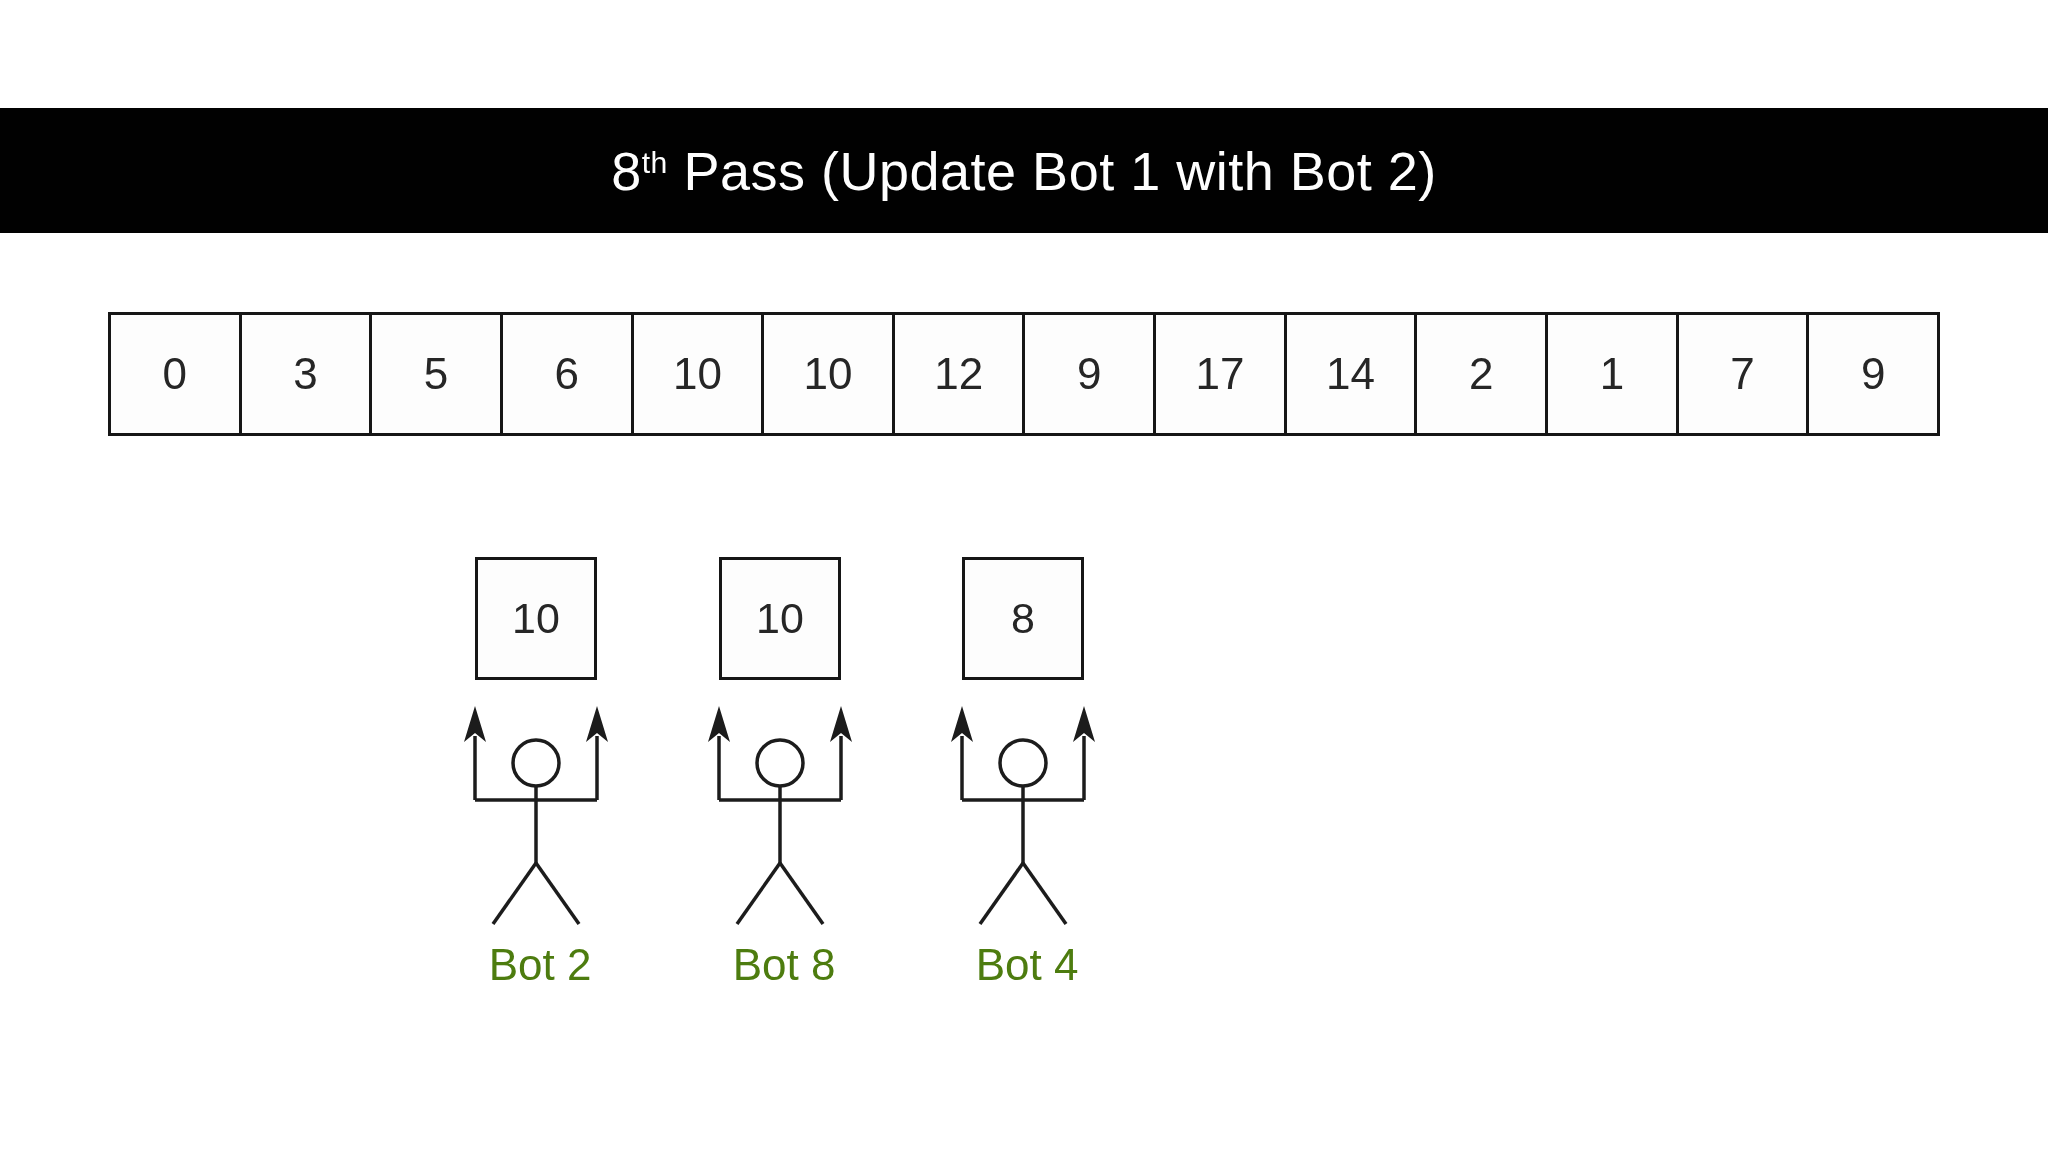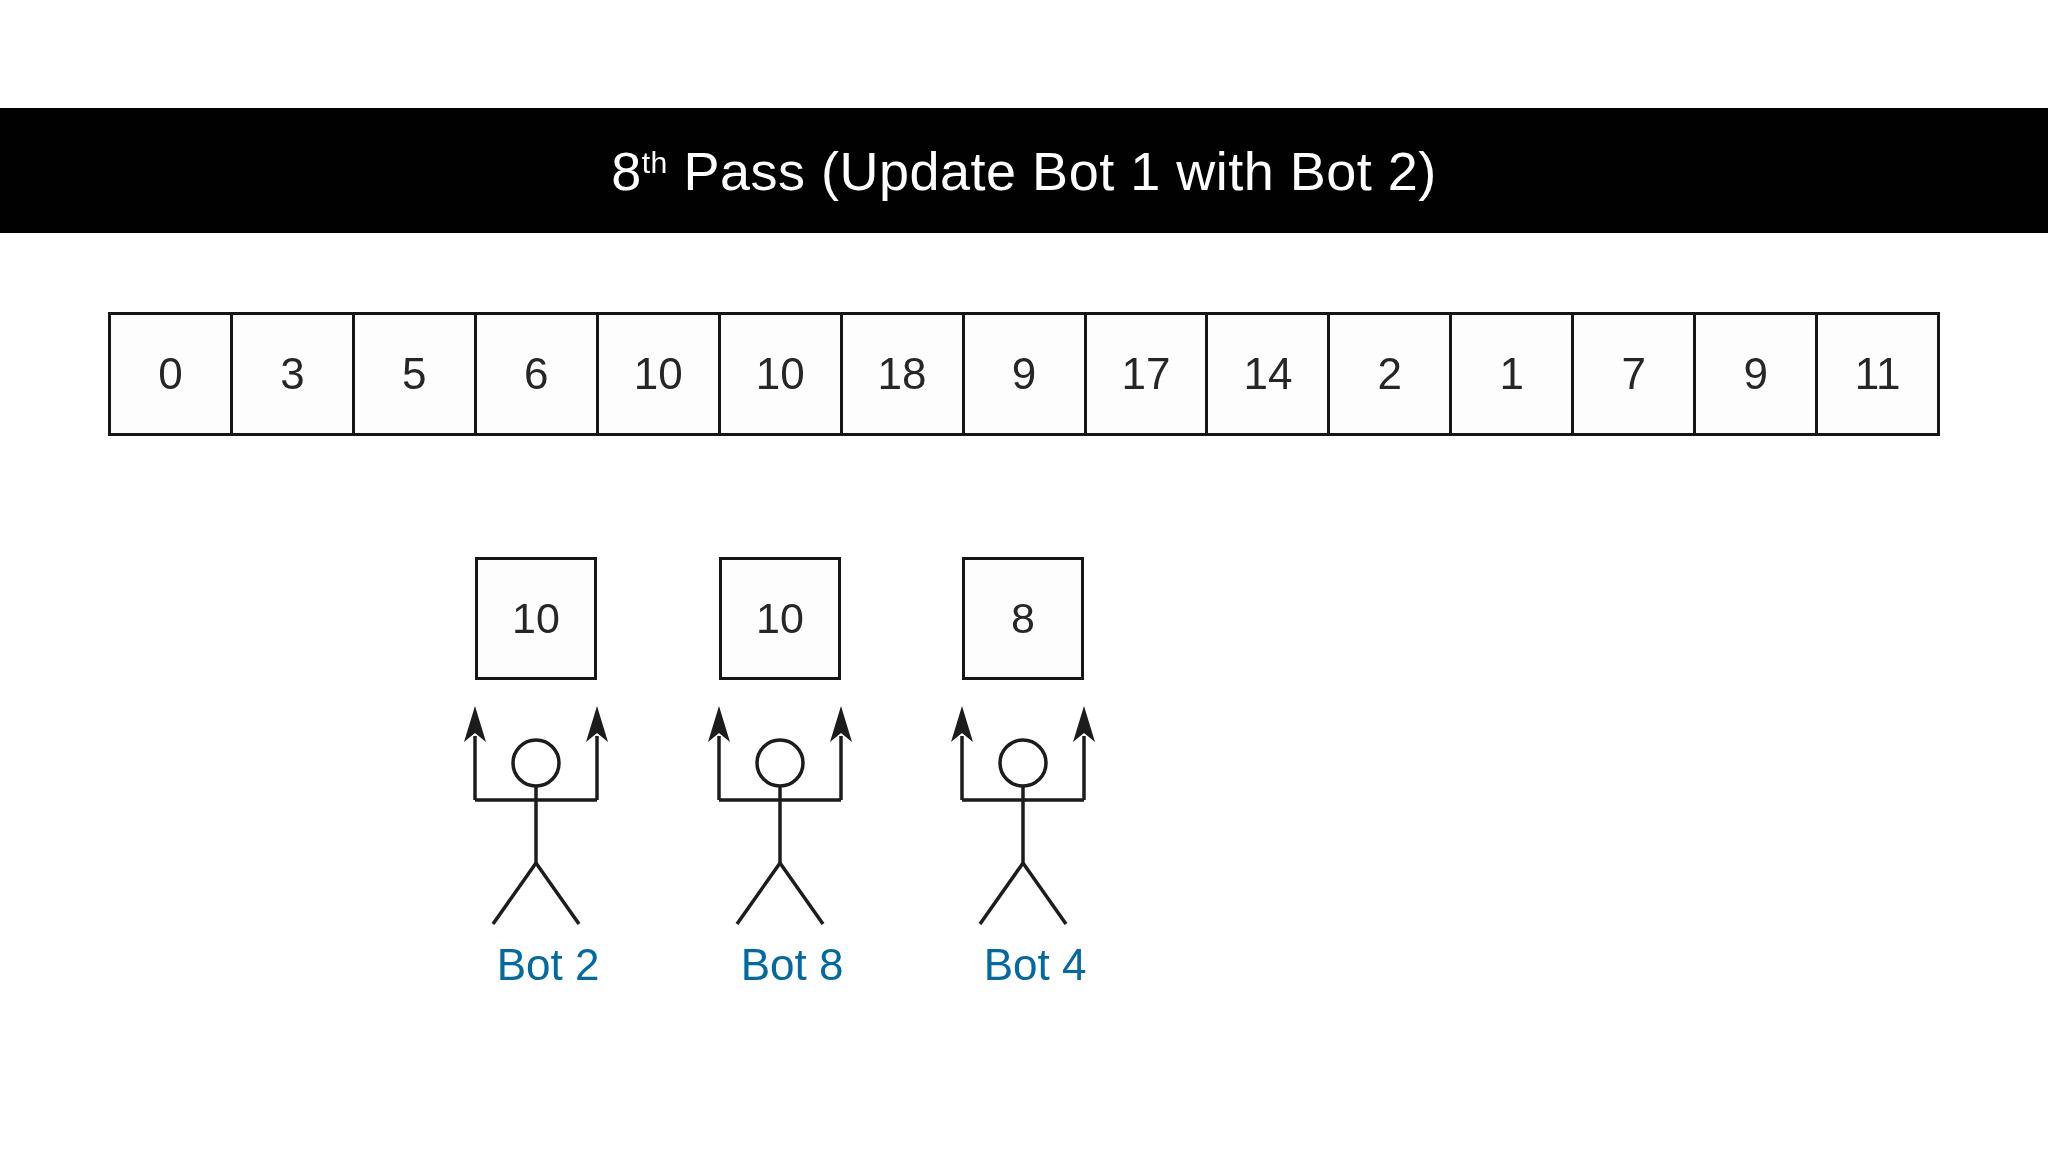"18" div.array-cell { text: 18 -> 12 }
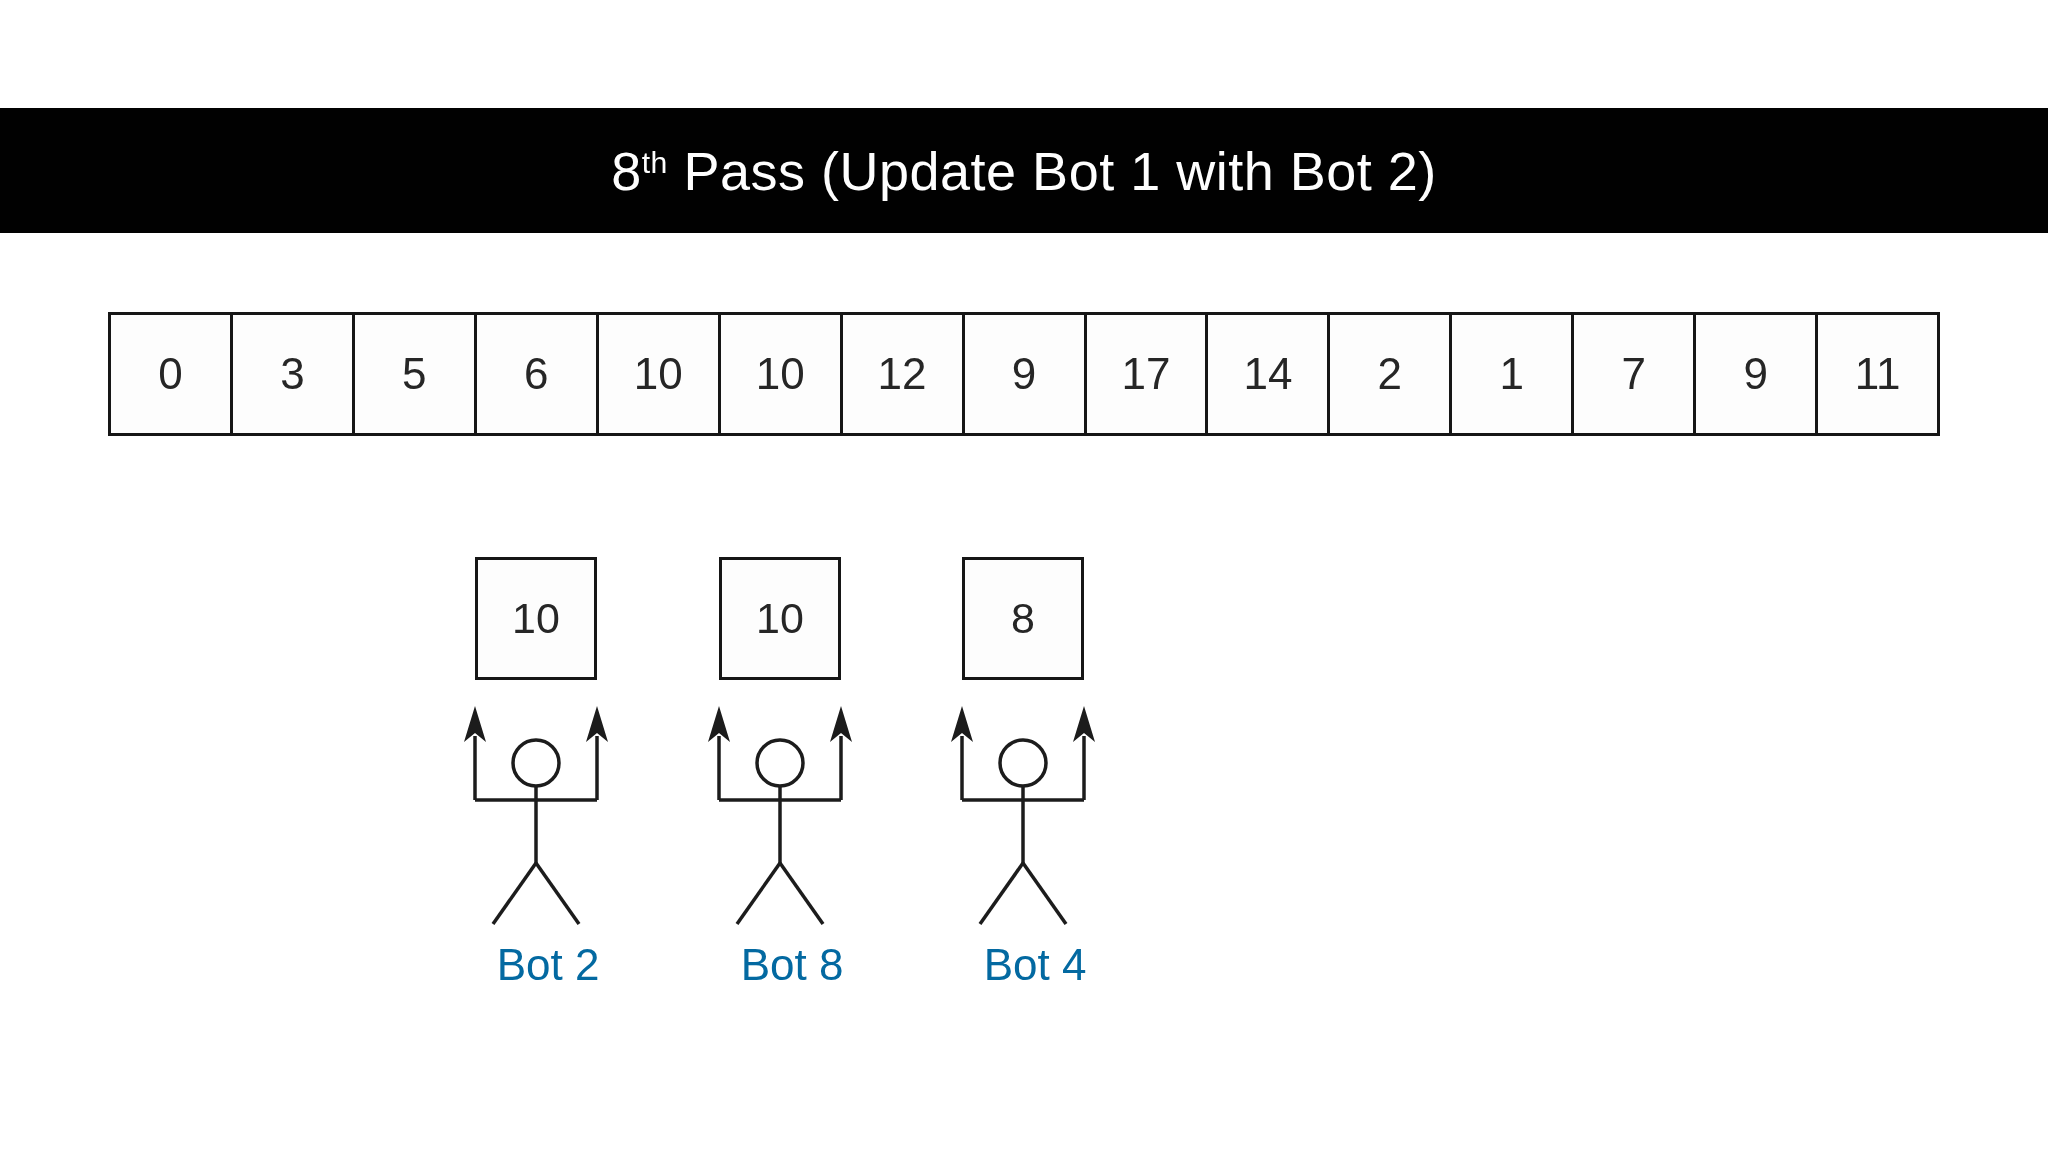"11" div.array-cell { html: <div>11</div> -> none }
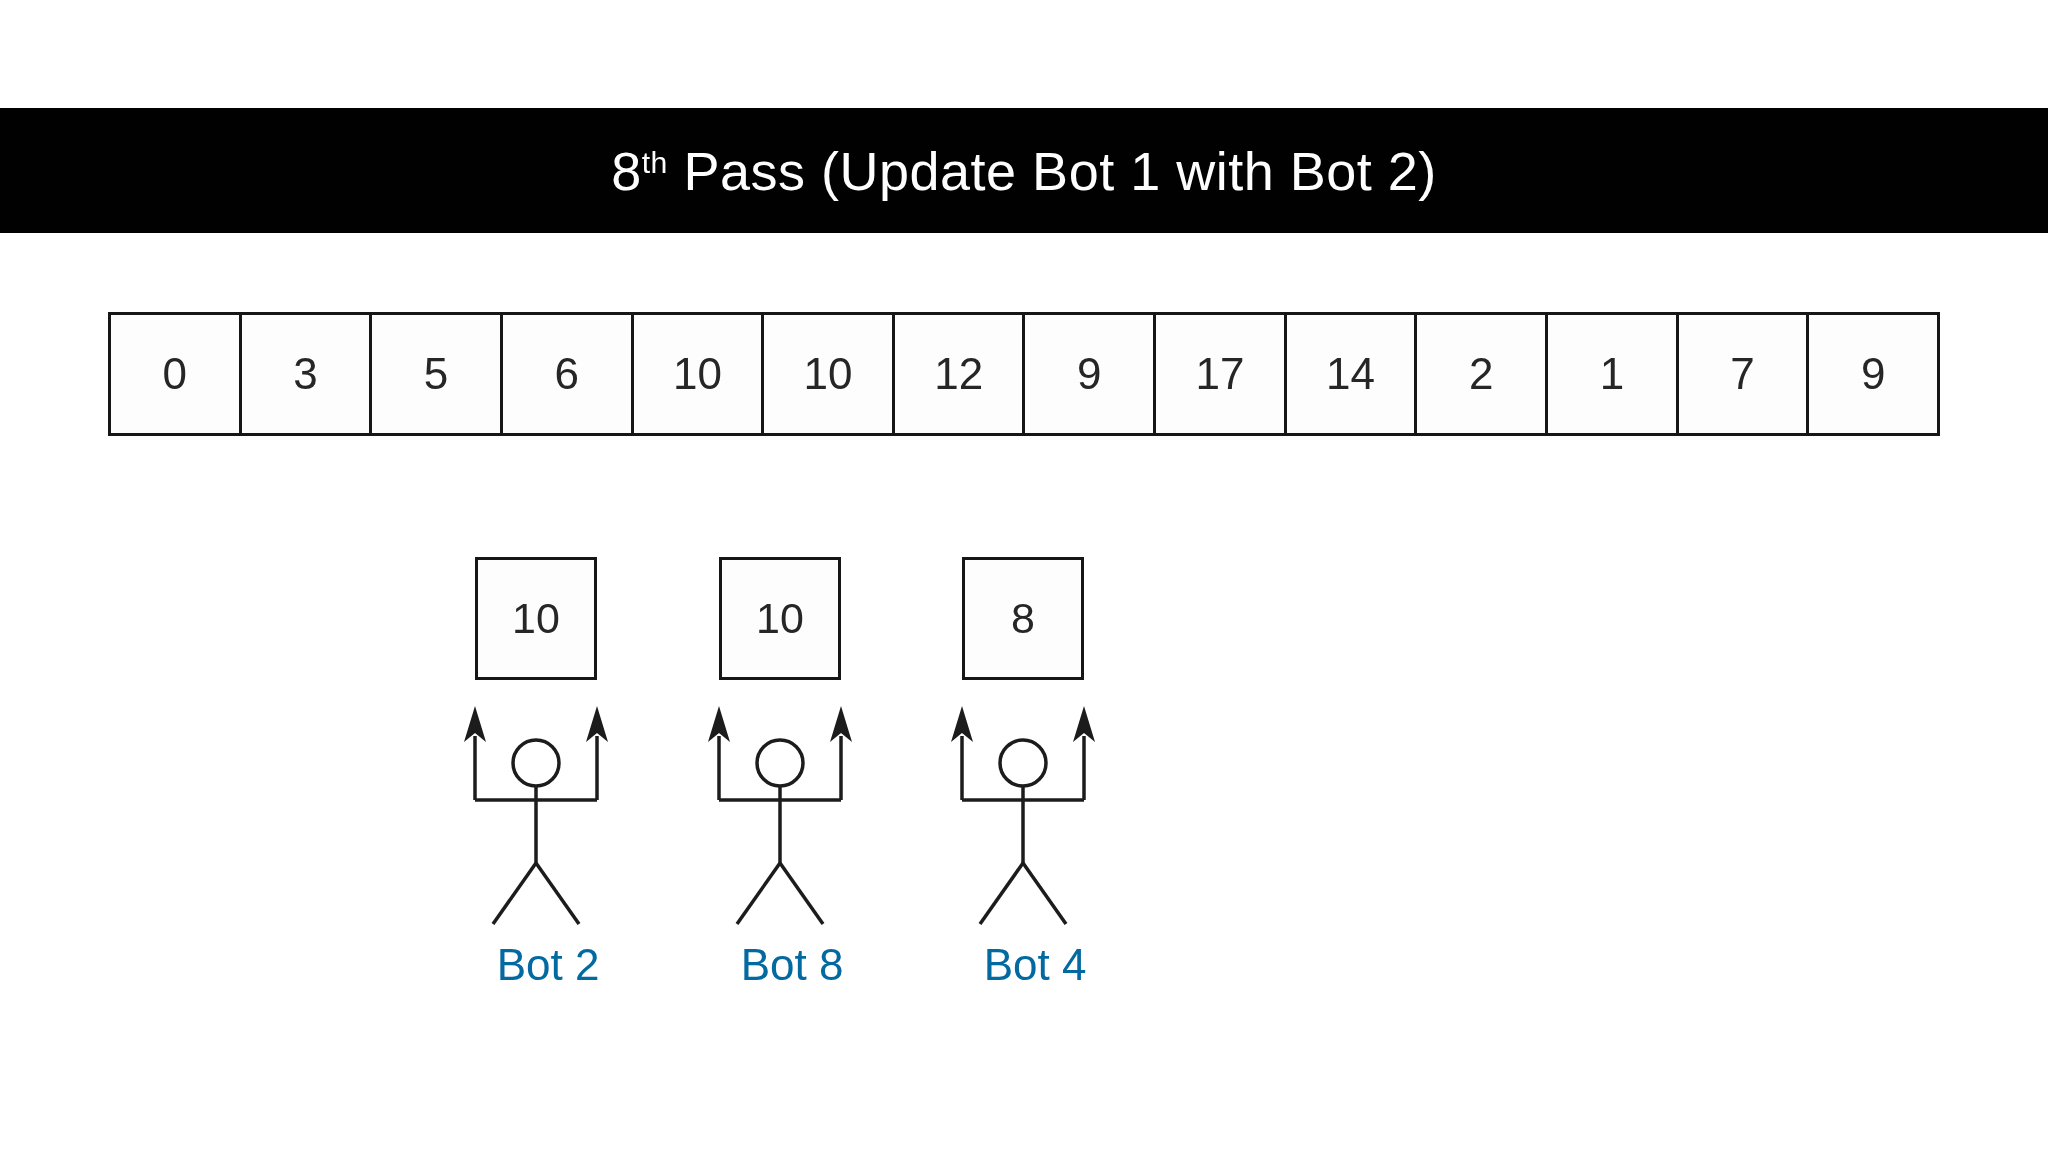"Bot 2" .bot-label { color: #0369a1 -> #4d7c0f; left: 12px -> 4px }
